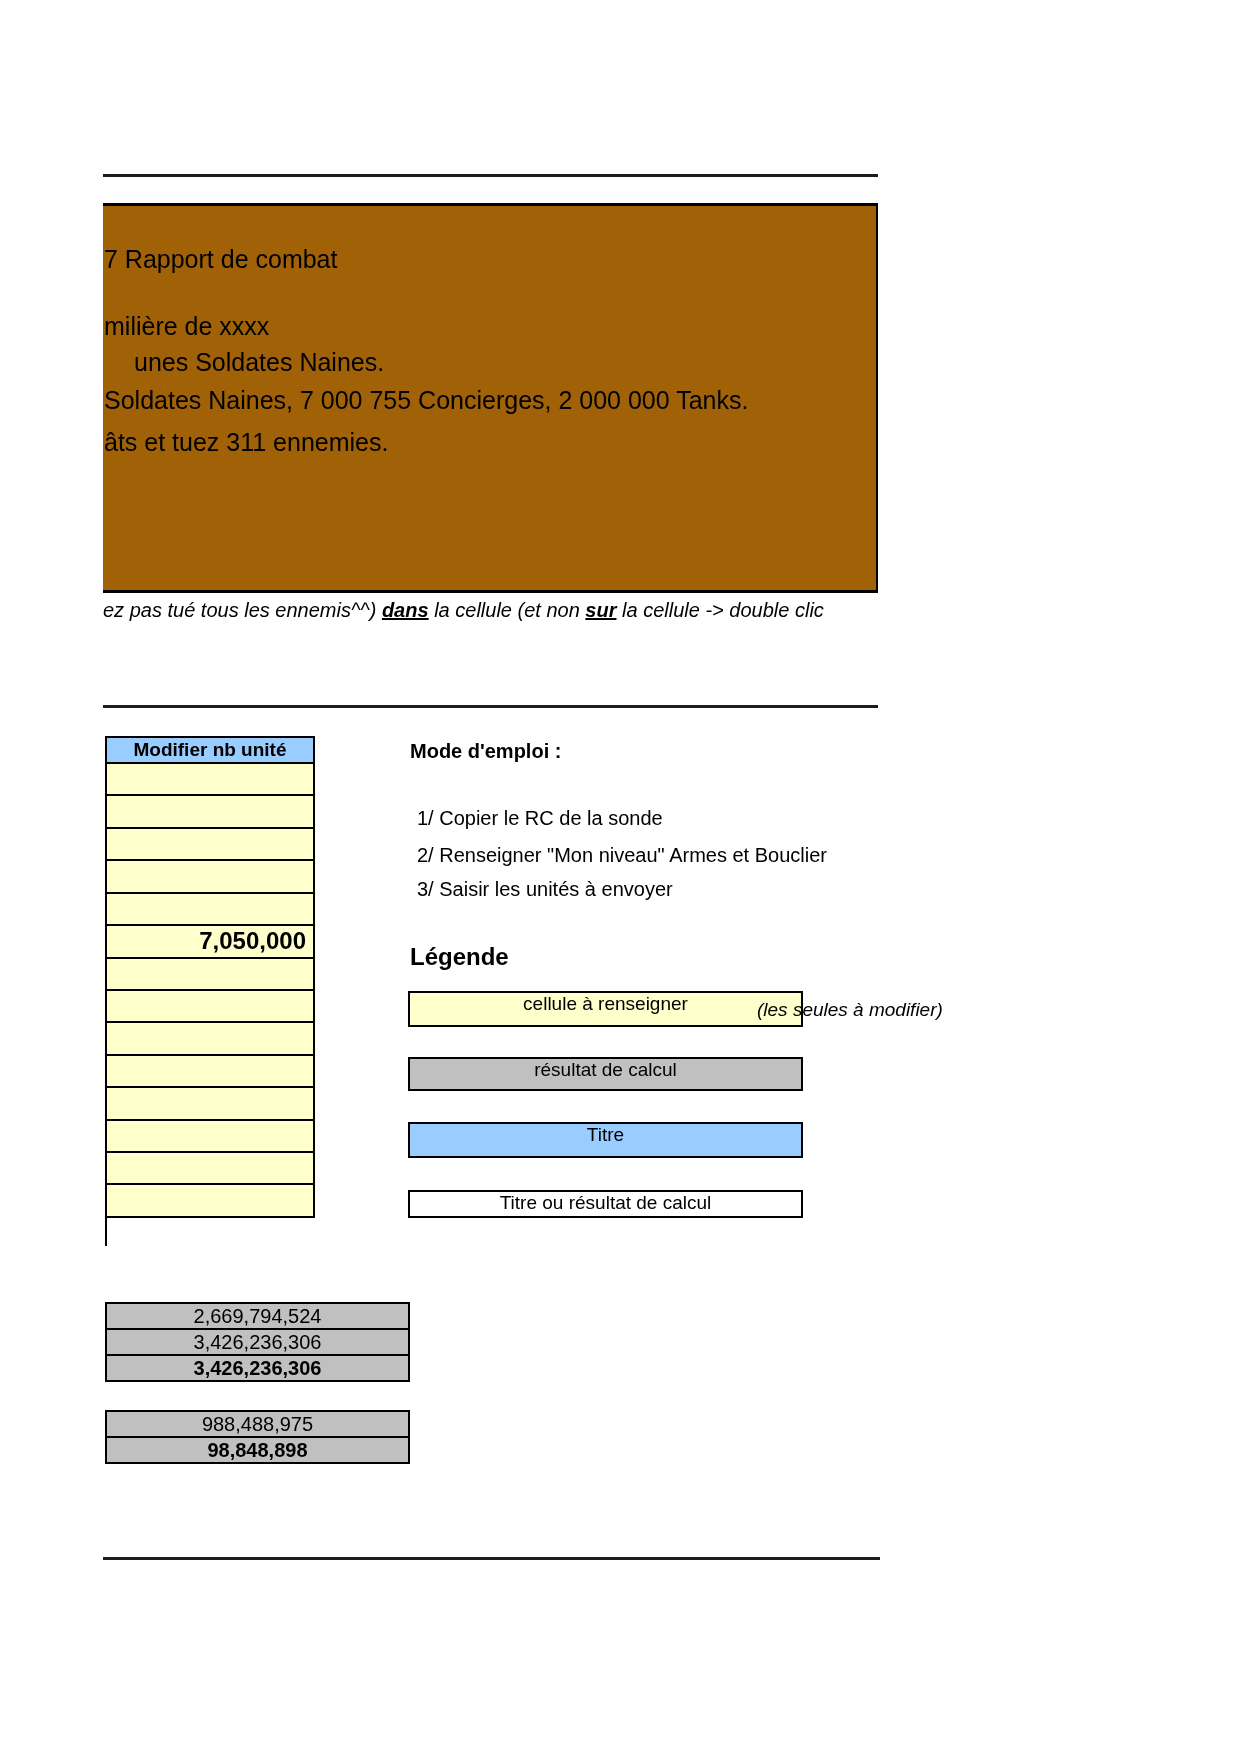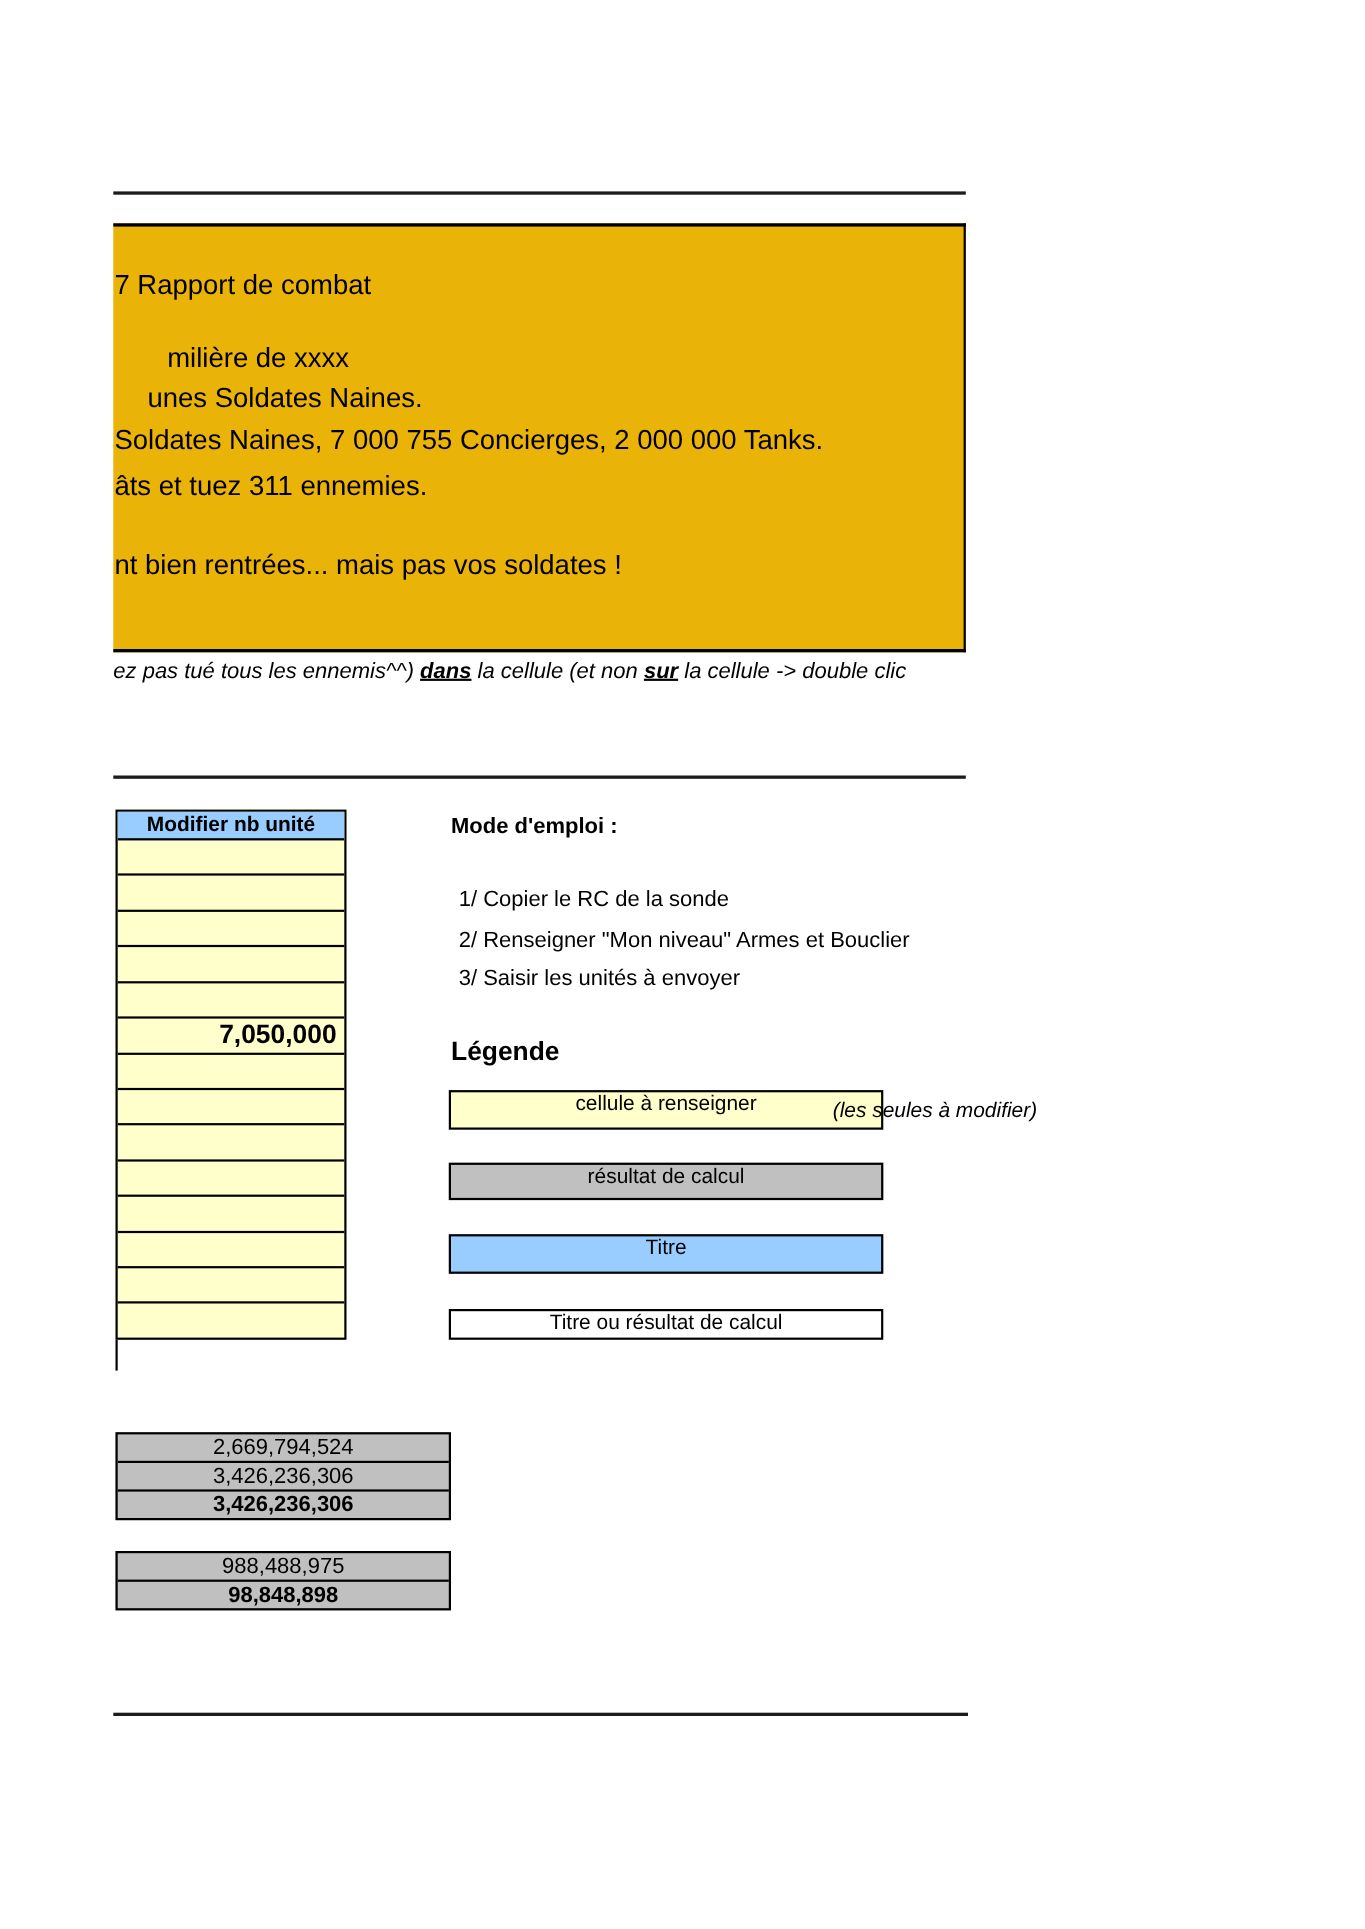"7 Rapport de combat" #report-box { background: #eab308 -> #a16207 }
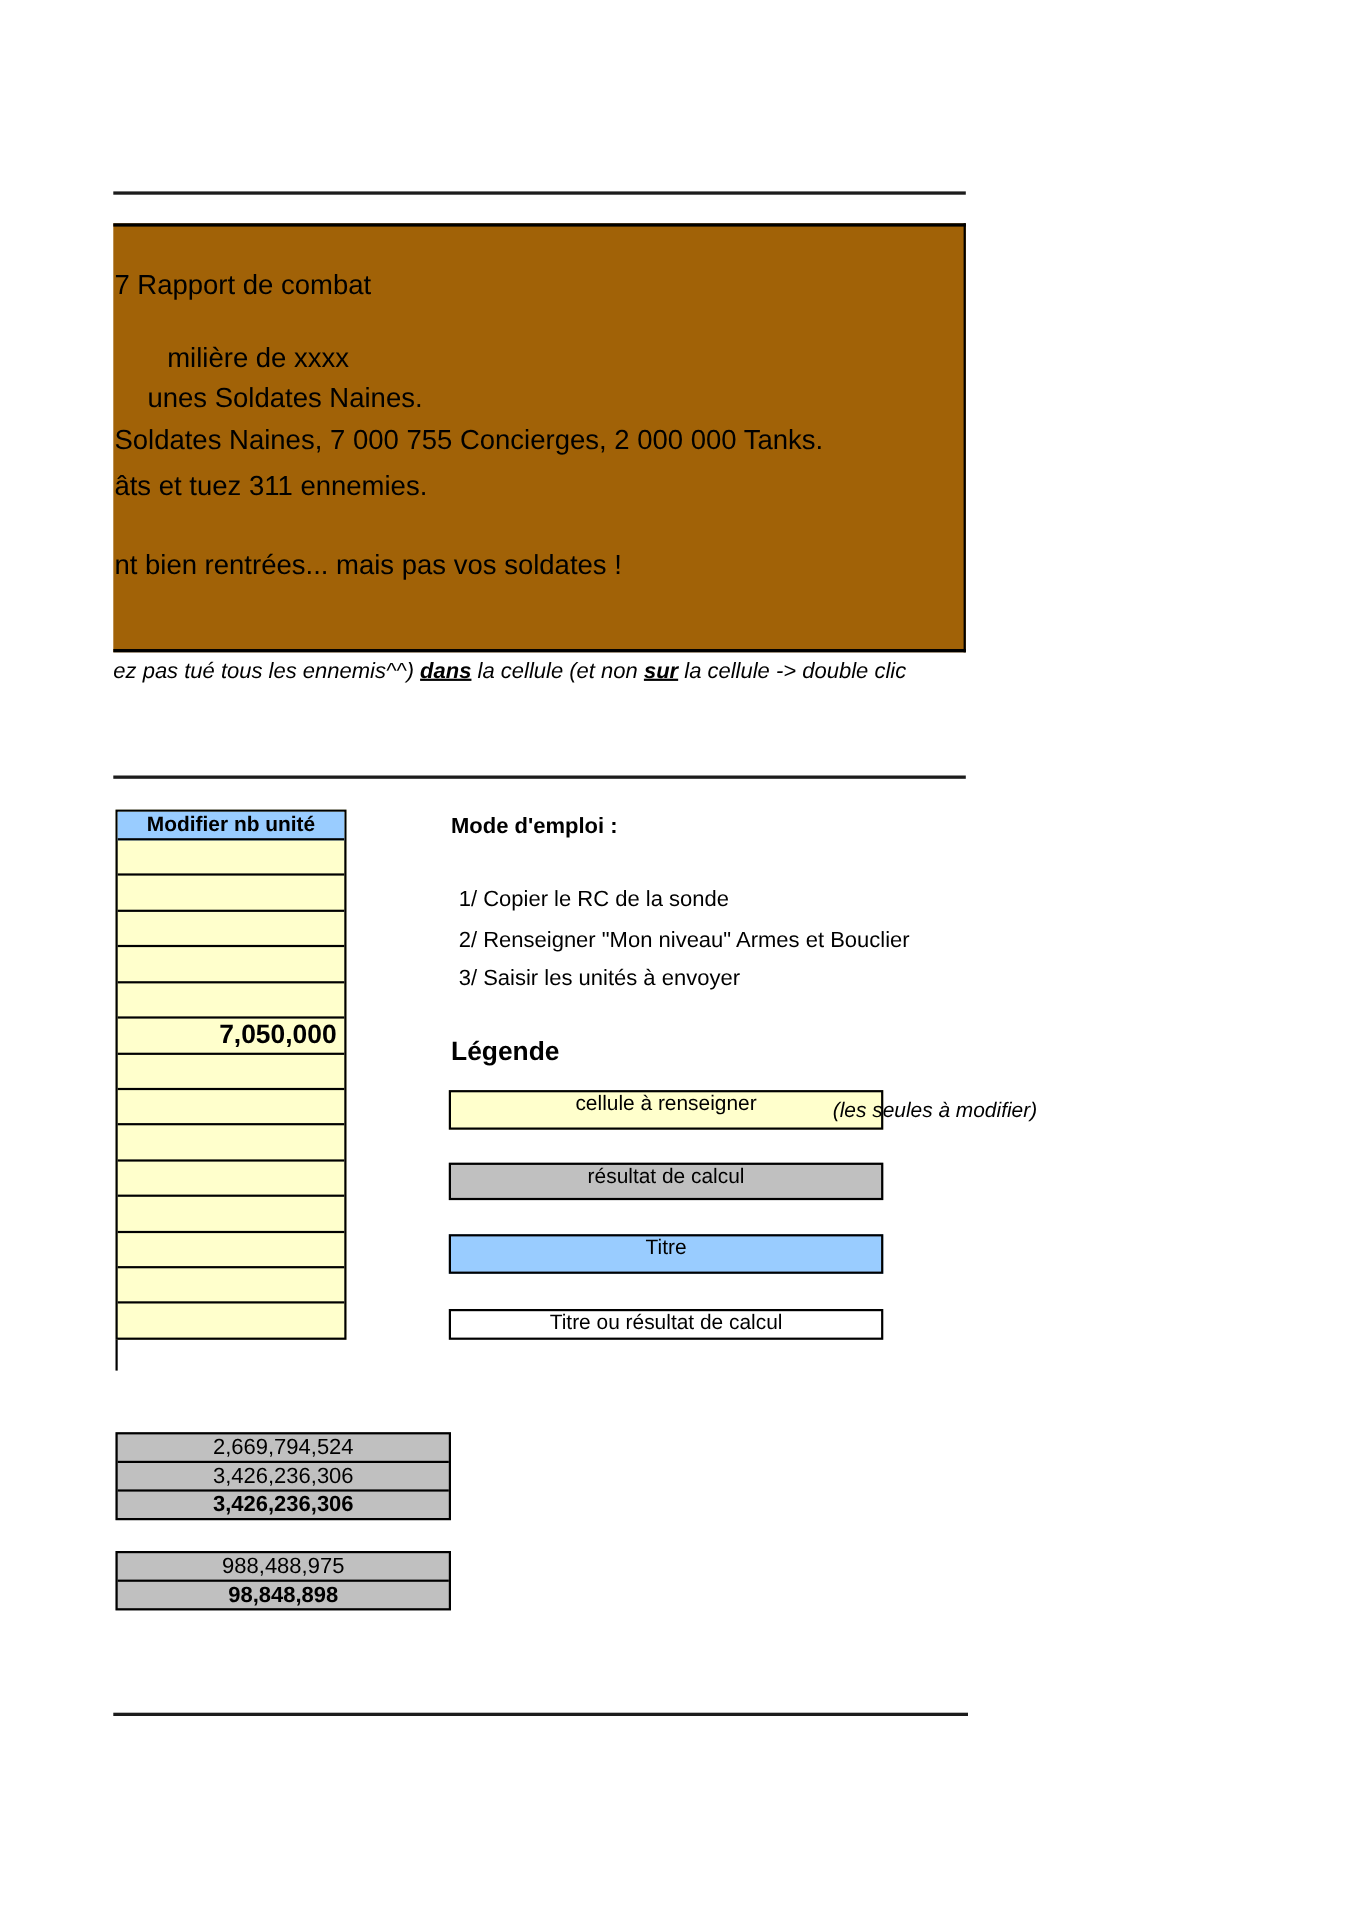"milière de xxxx" .rl1 { margin-left: 48px -> none }
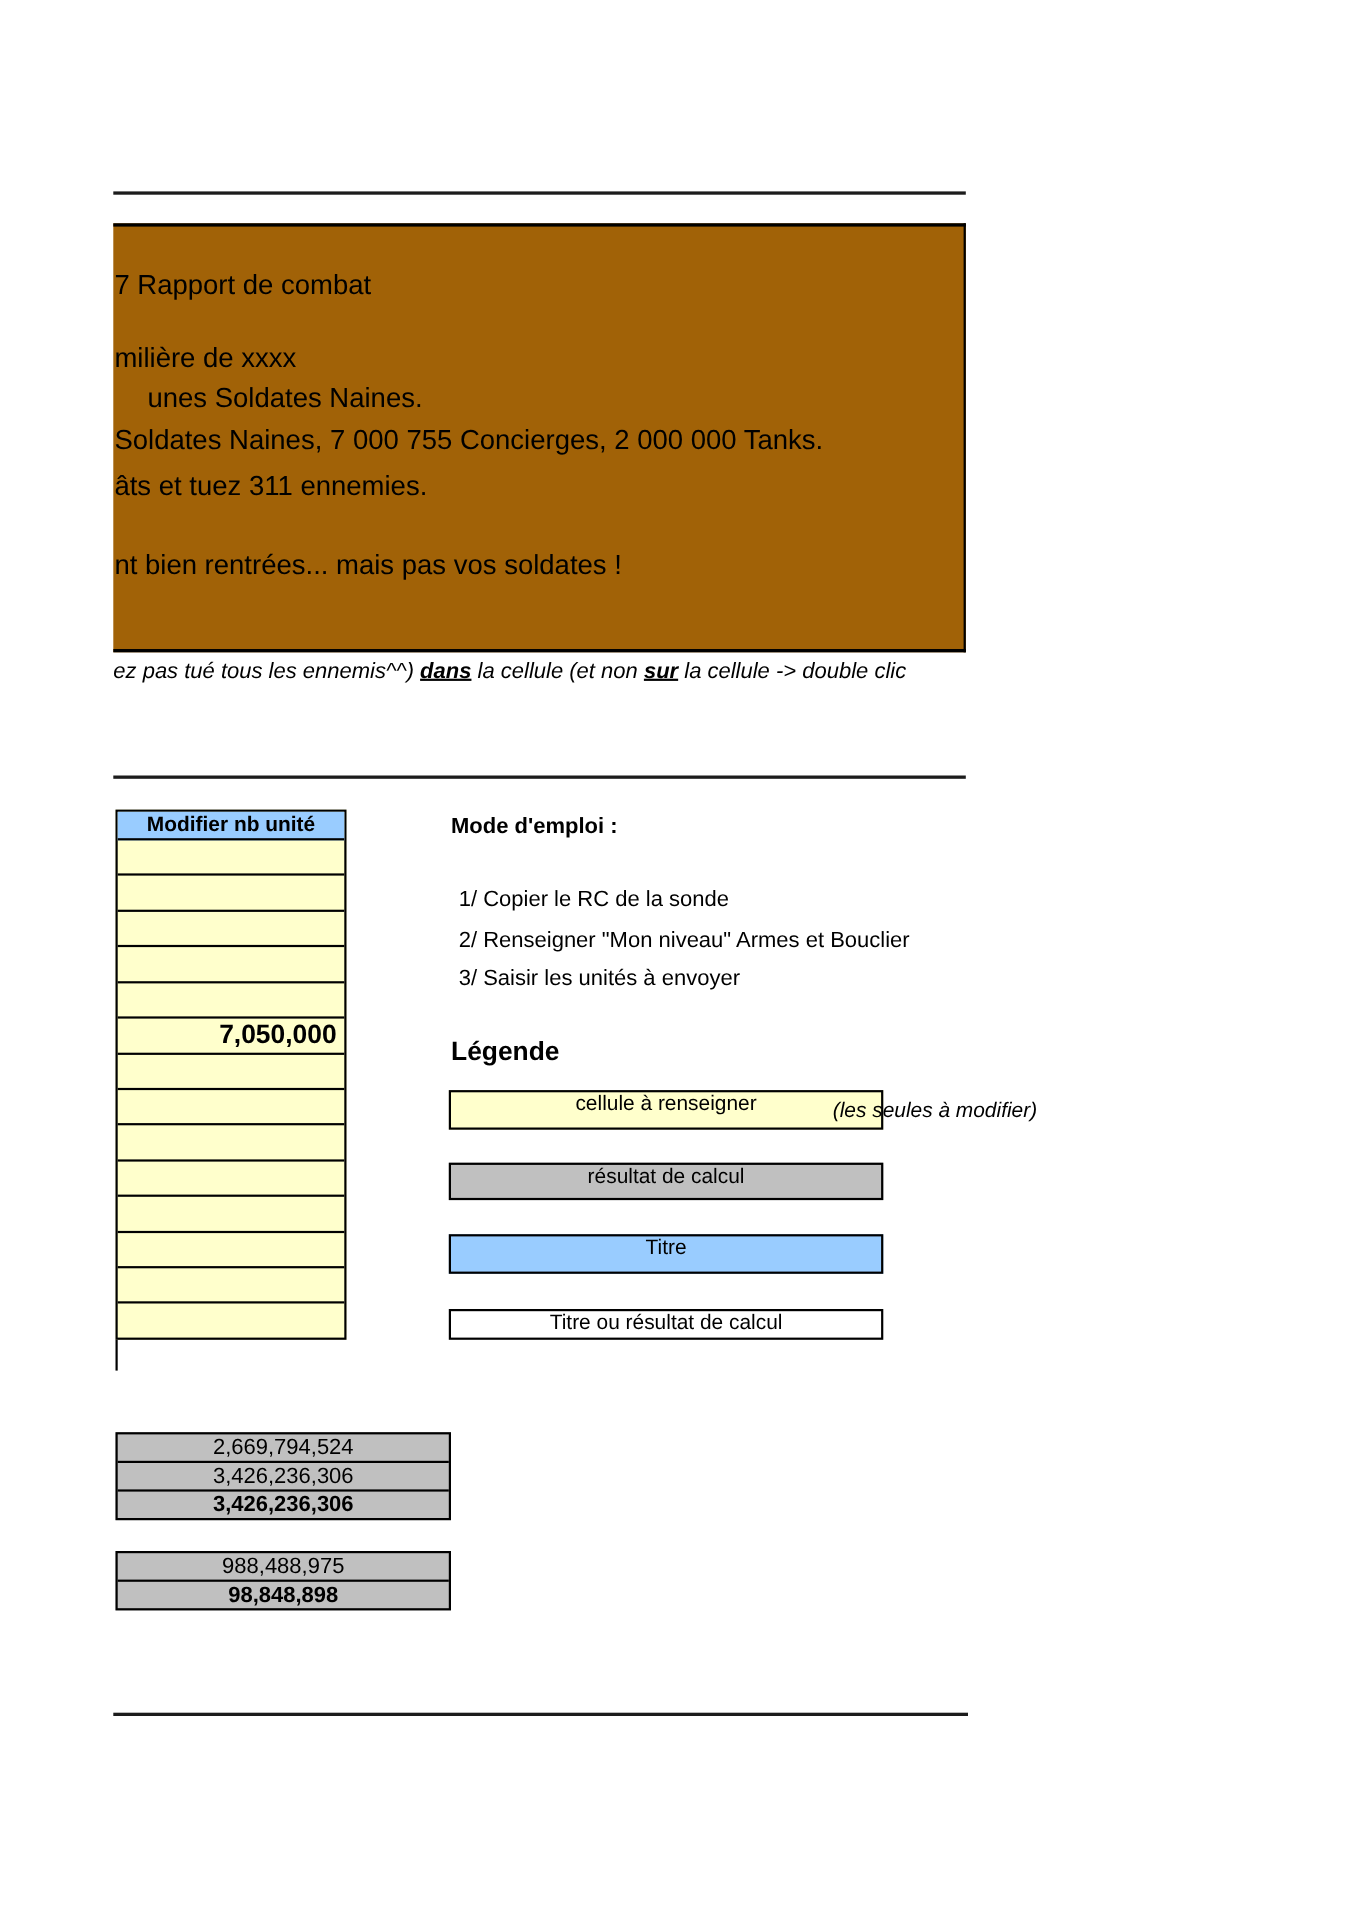"nt bien rentrées... mais pas" div.rline { html: <div>nt bien rentrées... mais pas vos soldates !</div> -> none }
